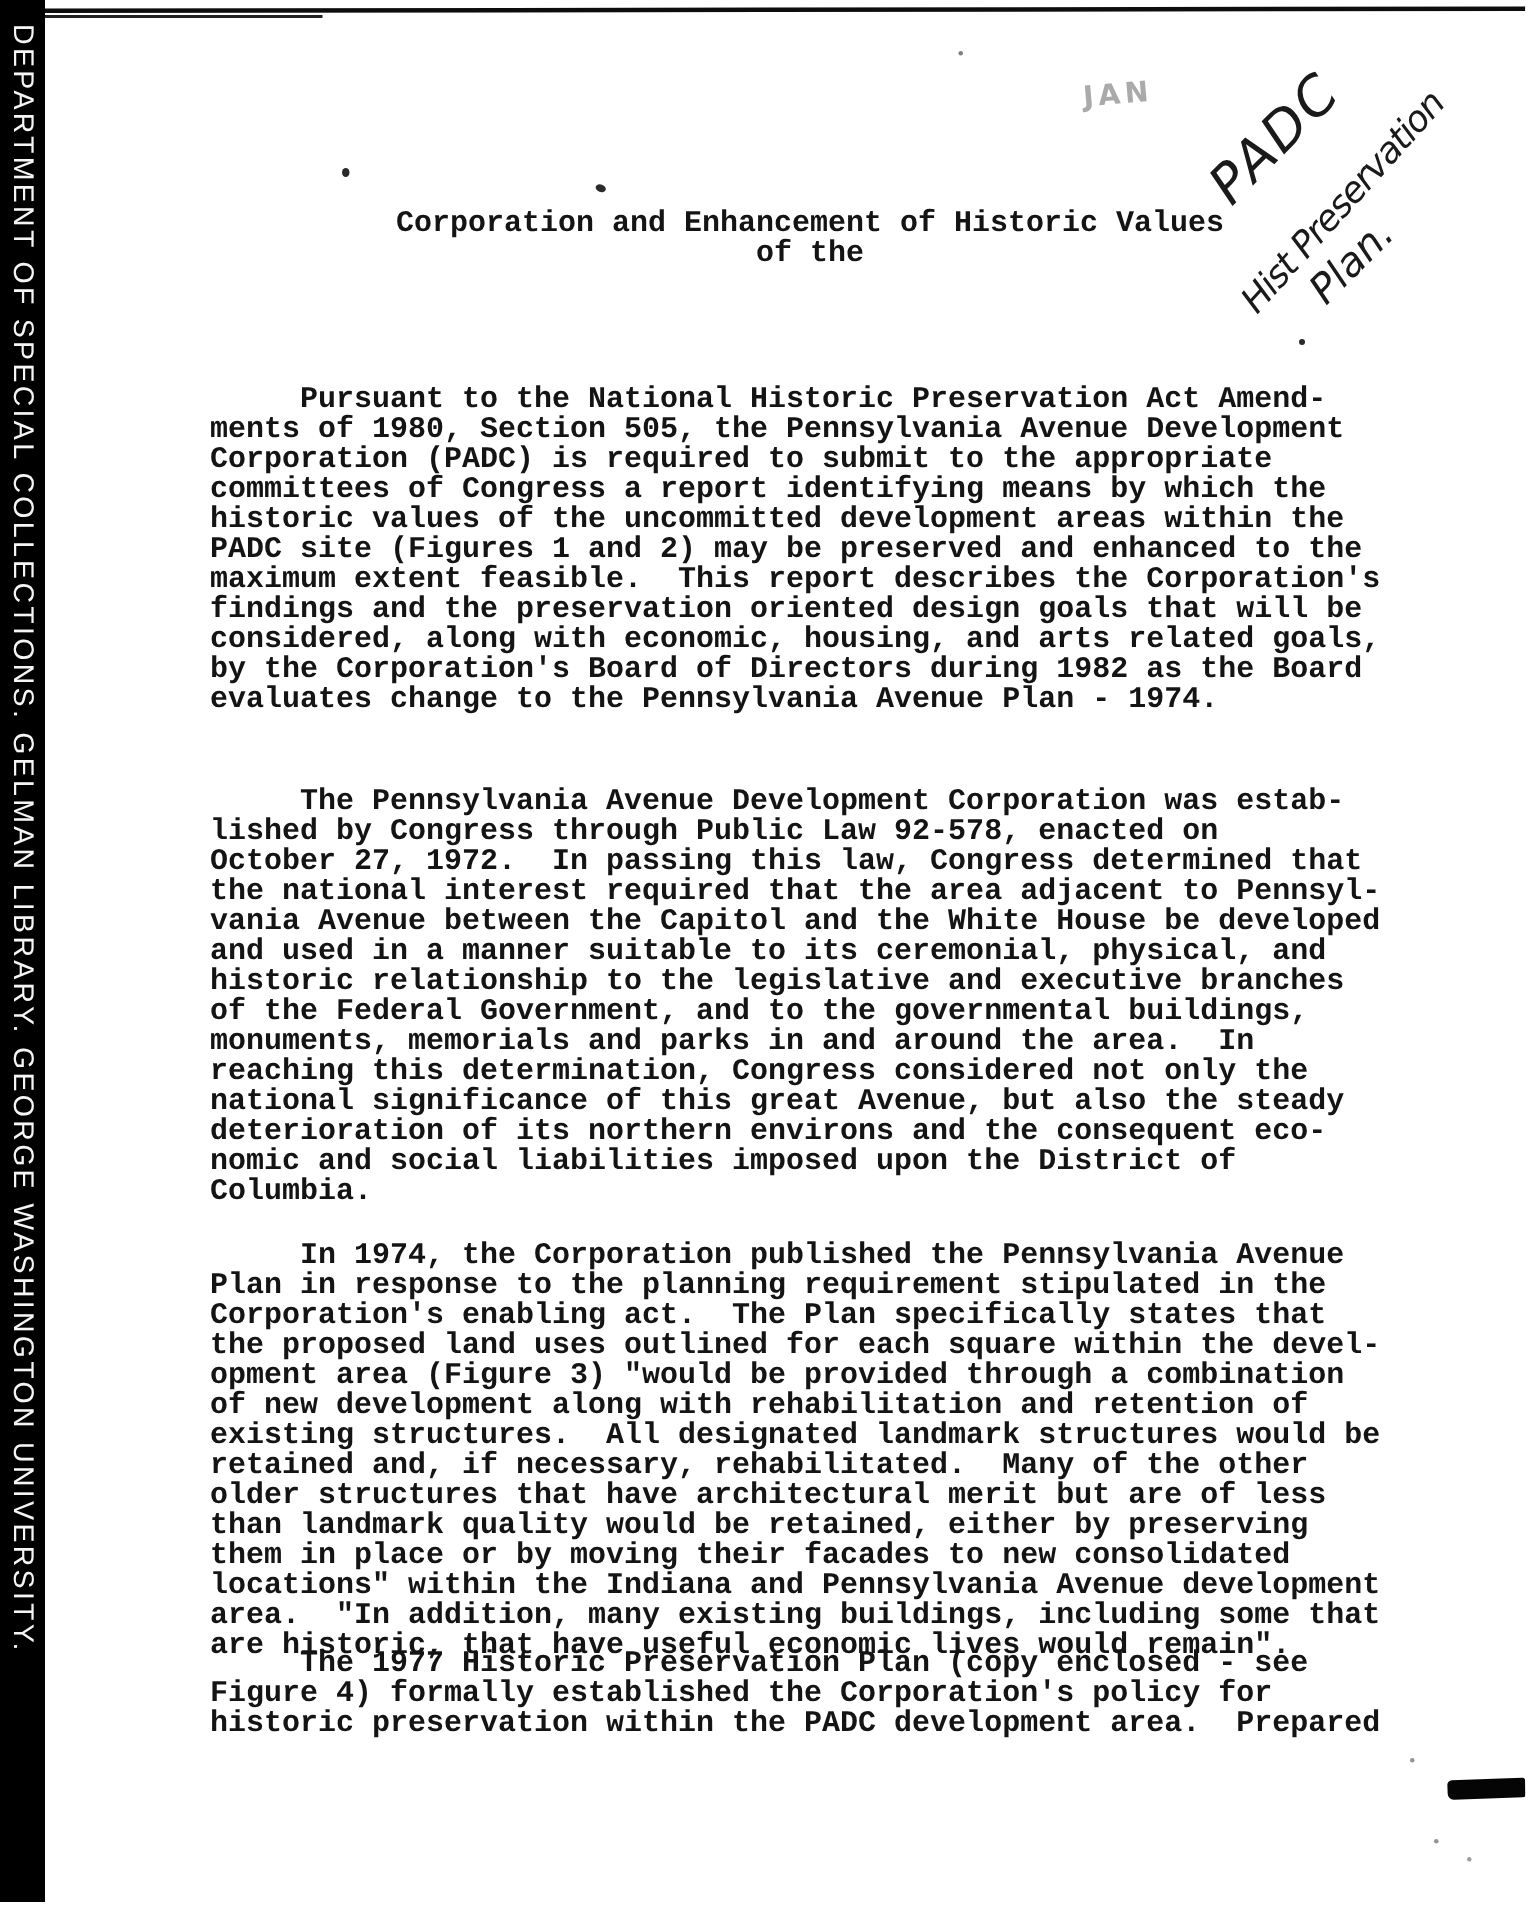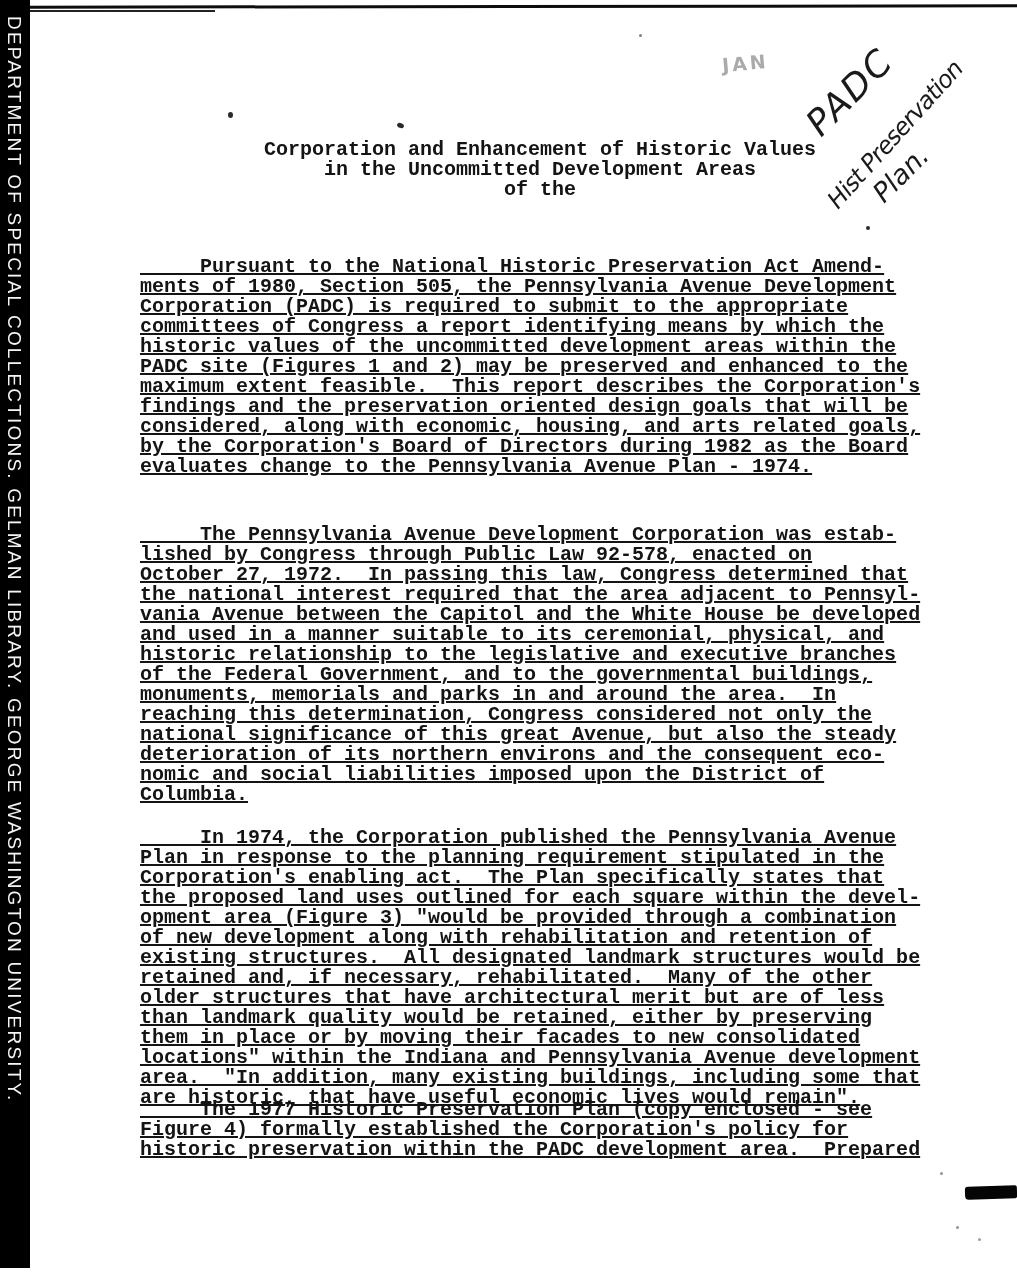"in the Uncommitted Development Areas" div { html: <div>in the Uncommitted Development Areas</div> -> none }
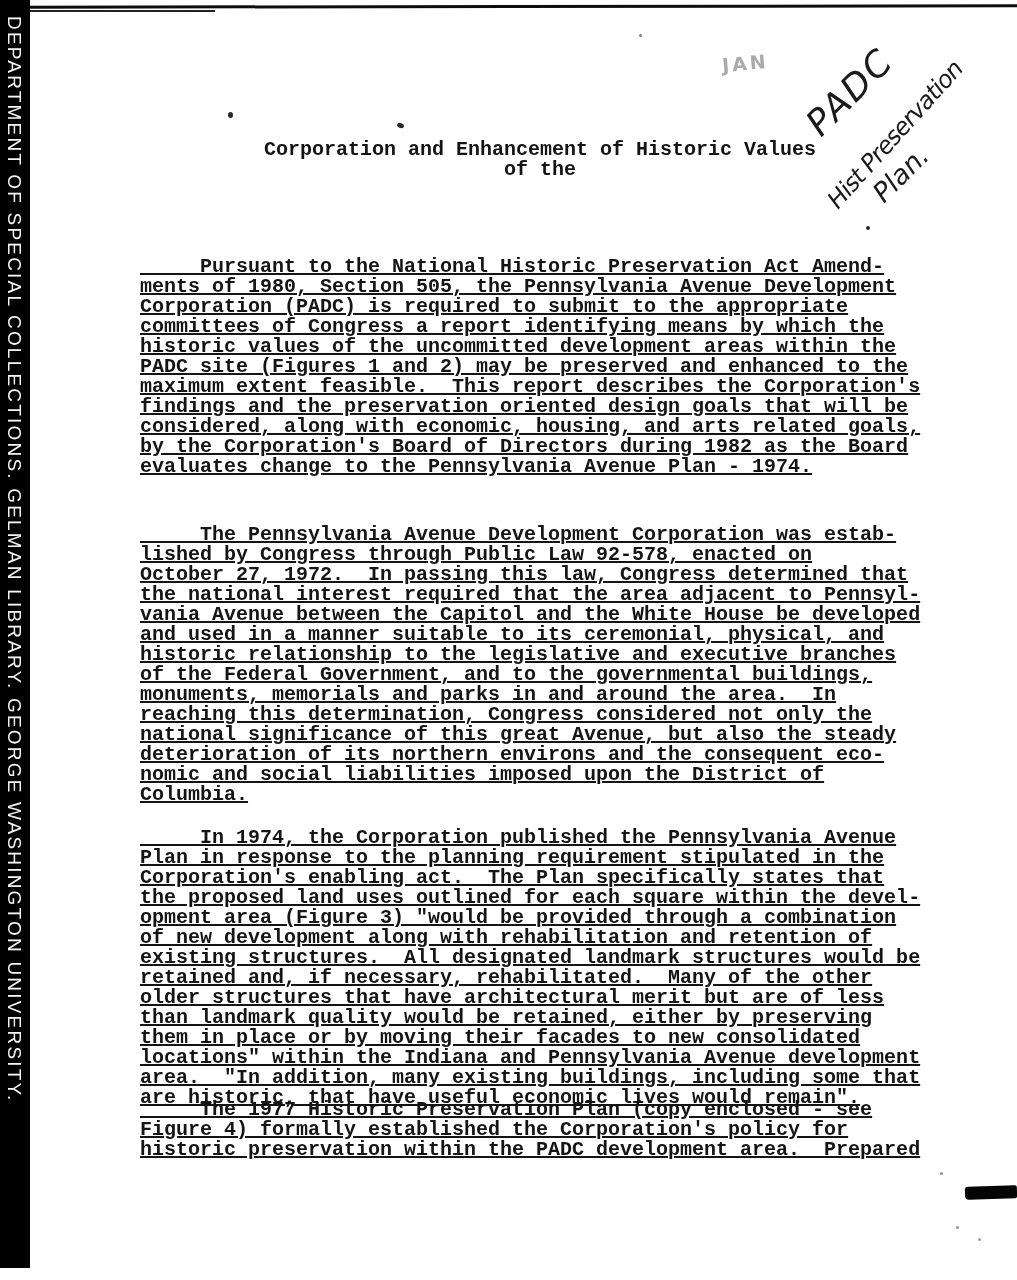"Pursuant to the National Historic" .typed { text-decoration: underline -> none }
